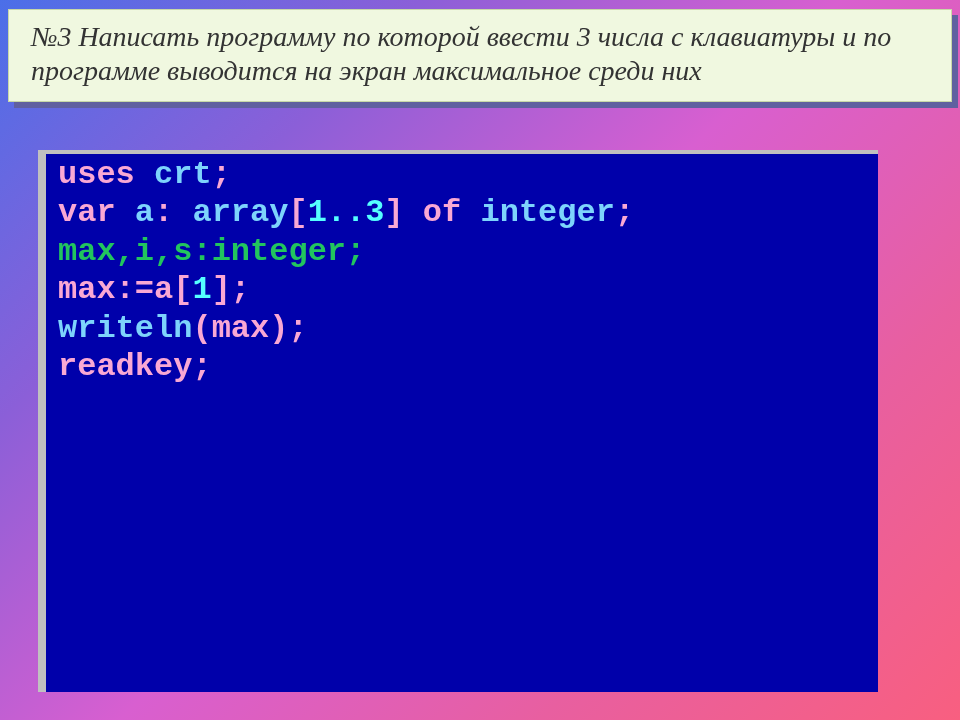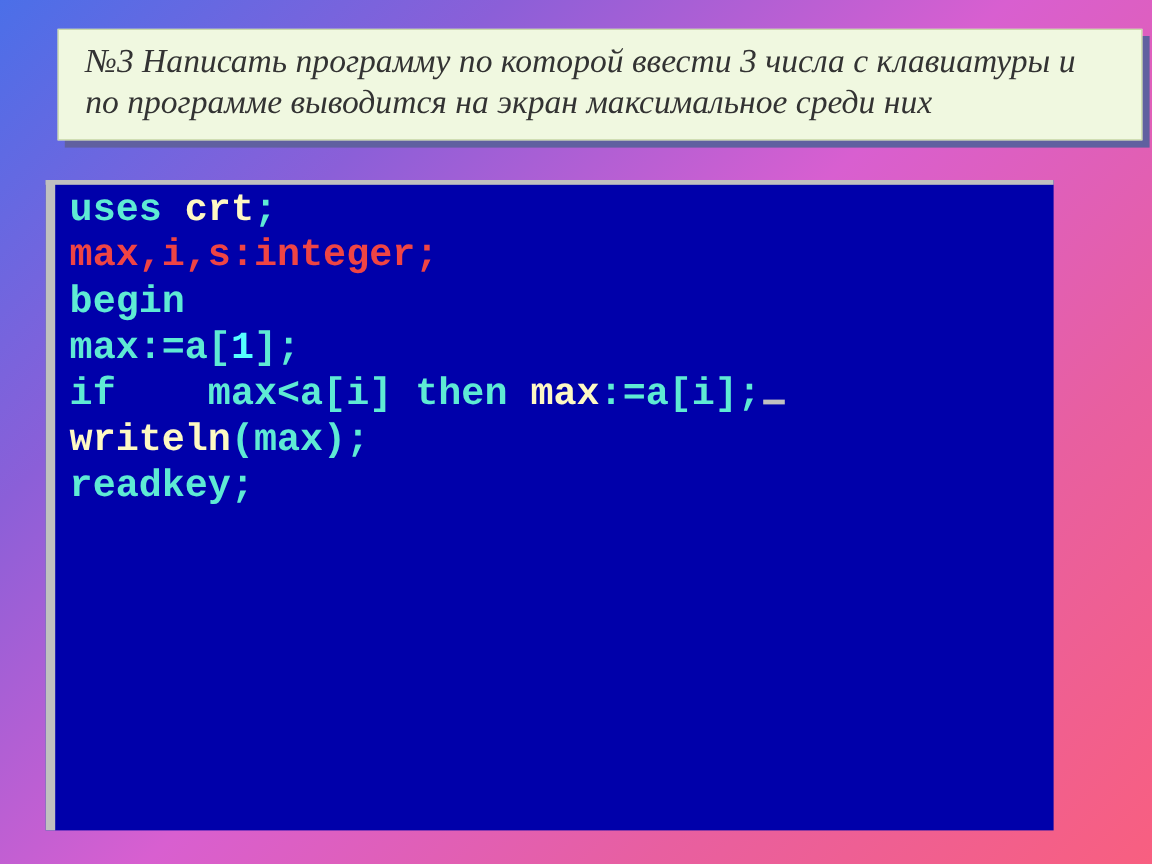"№3 Написать программу по которой" .task-box { margin-left: 40px -> none; top: 24px -> 9px }
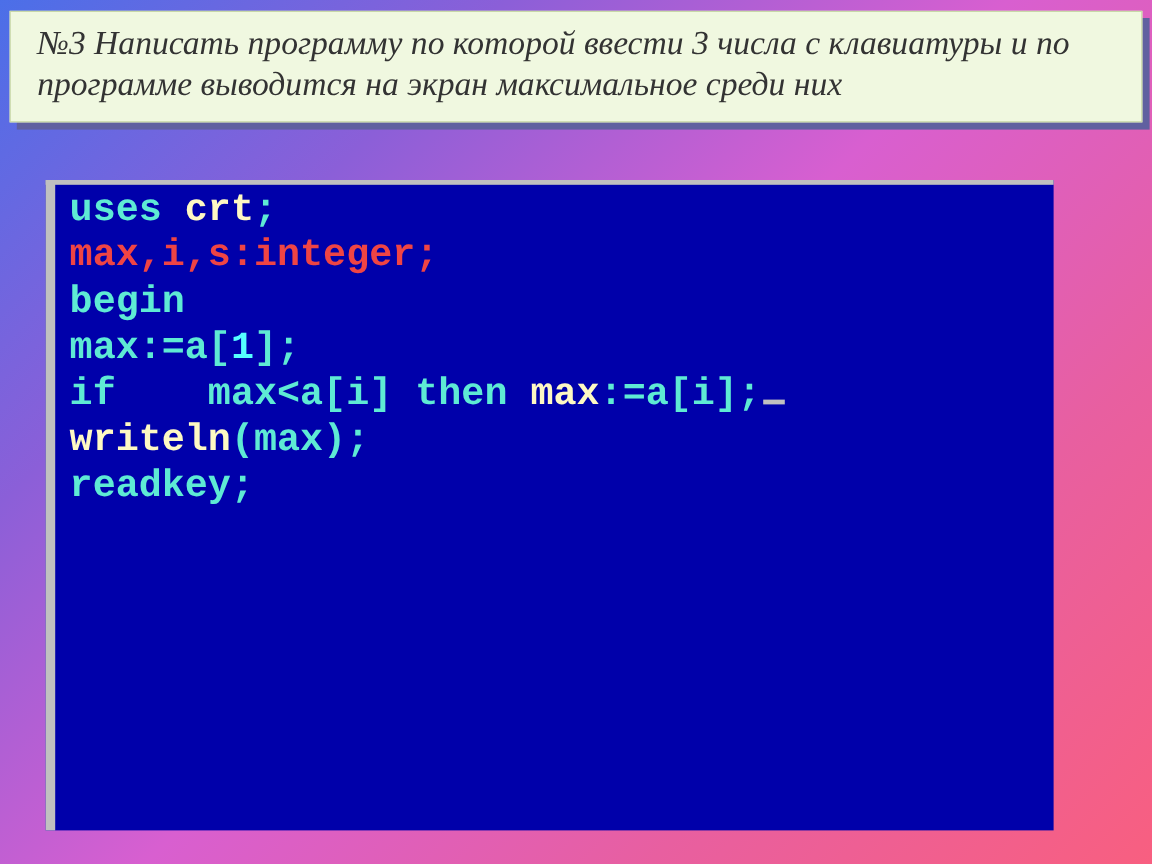"uses" .tk-white { color: #5eead4 -> #f9a8d4 }
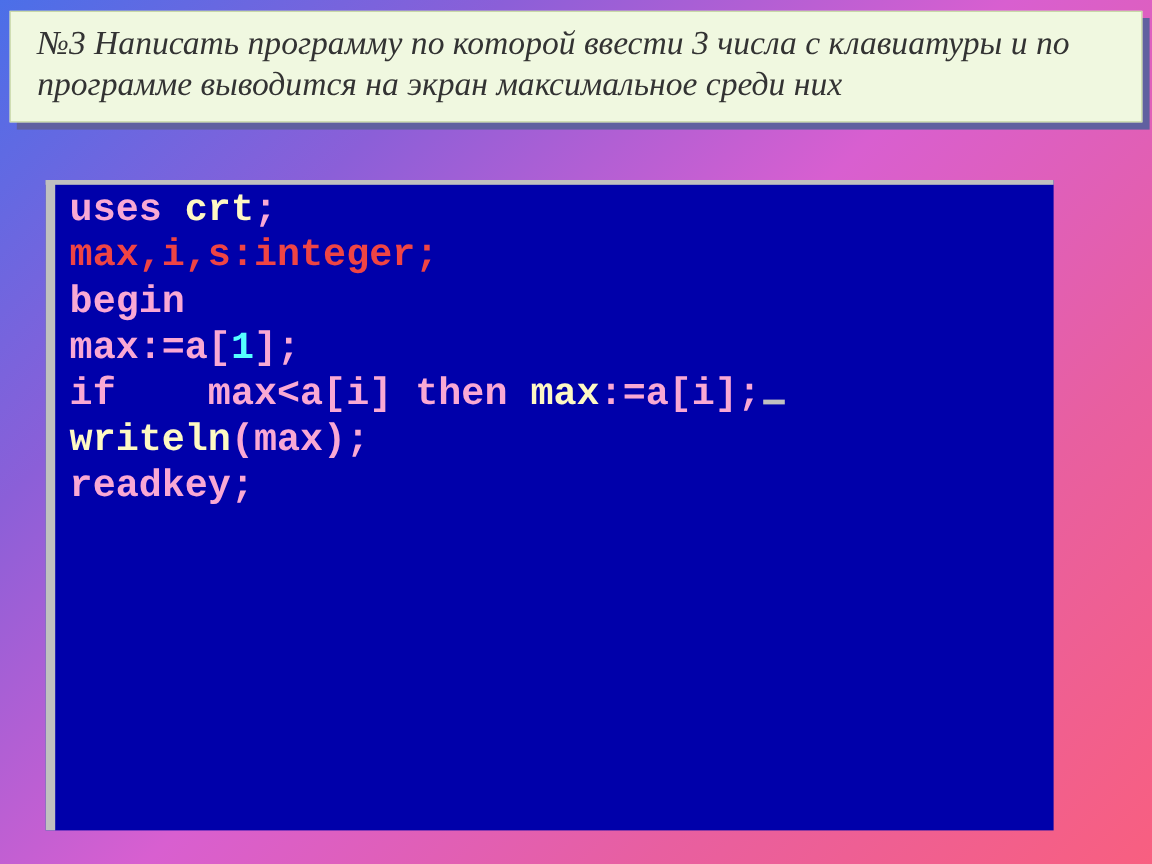"crt" .tk-yellow { color: #fef9c3 -> #7dd3fc }
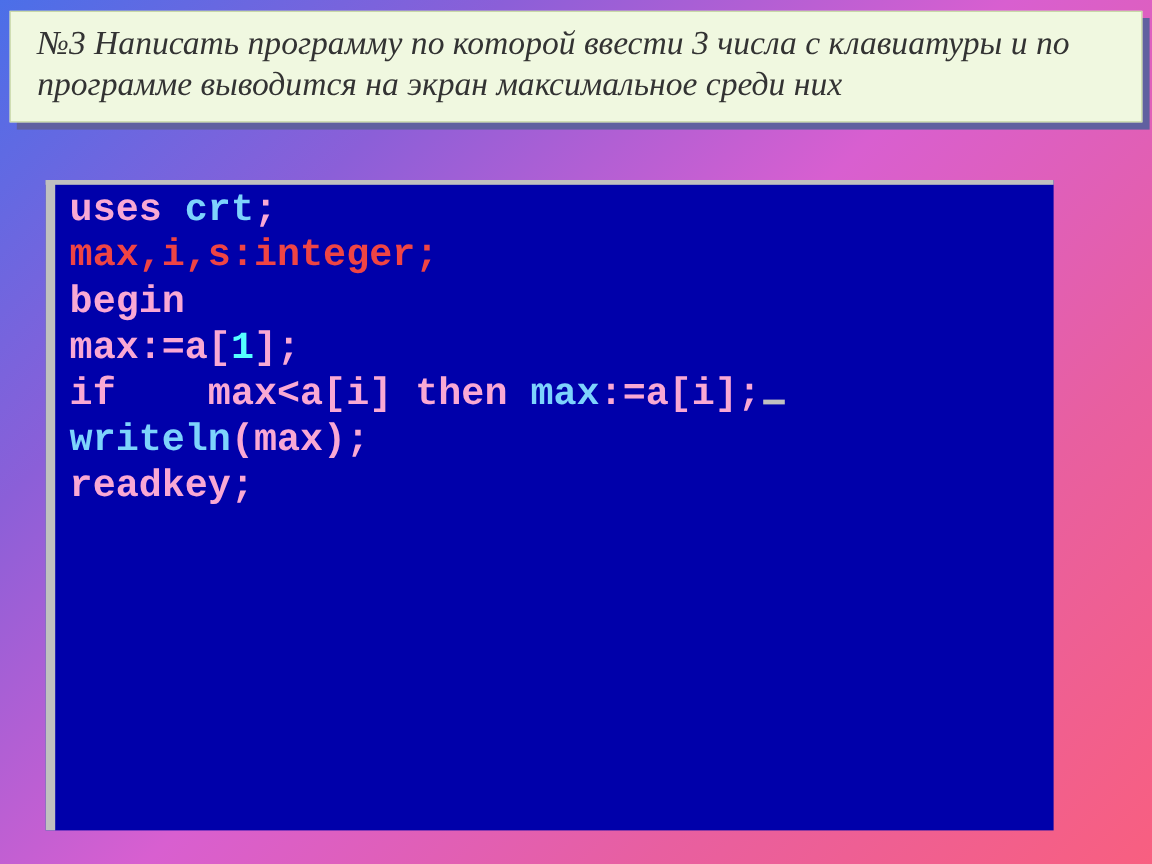"var a: array[1..3] of integer;" div.code-line { html: none -> <div><span>var </span><span>a</span><span>: </span><span>array</span><span>[</span><span>1..3</span><span>] </span><span>of </span><span>integer</span><span>;</span></div> }
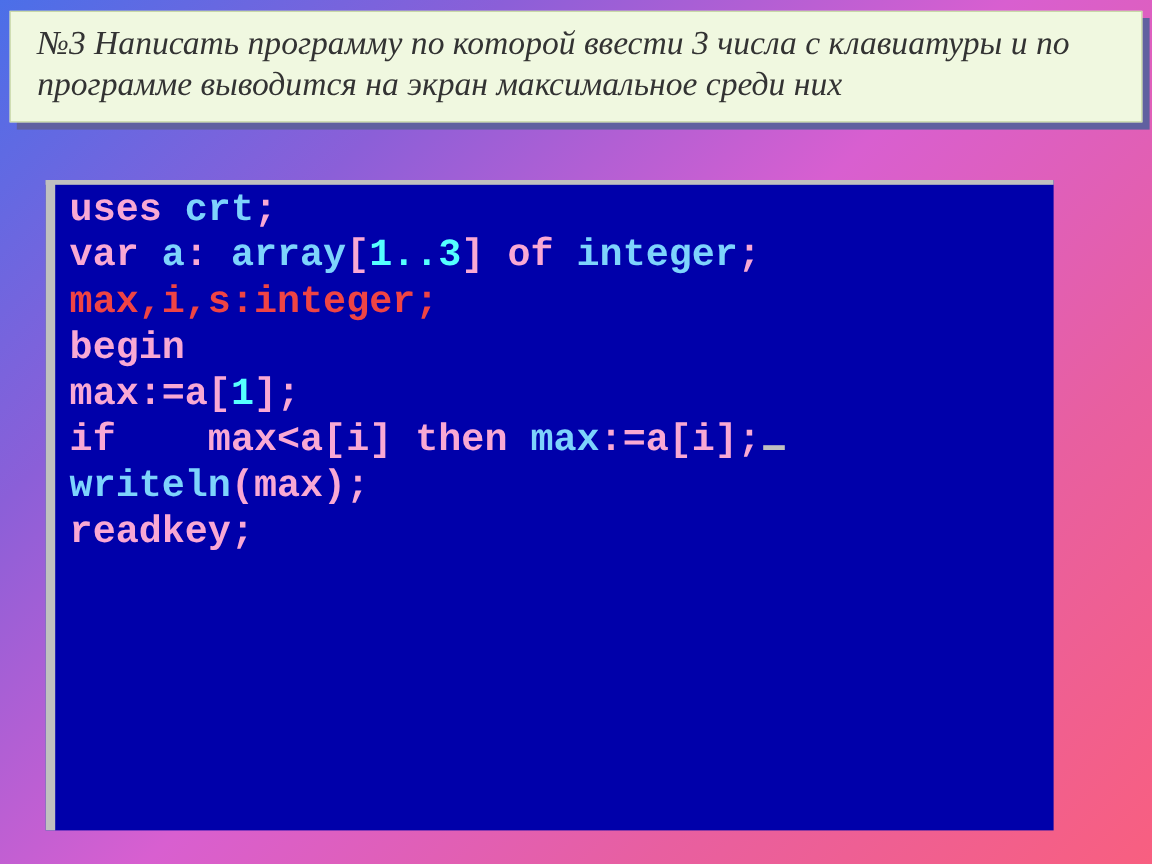"max,i,s:integer;" .tk-red { color: #ef4444 -> #22c55e }
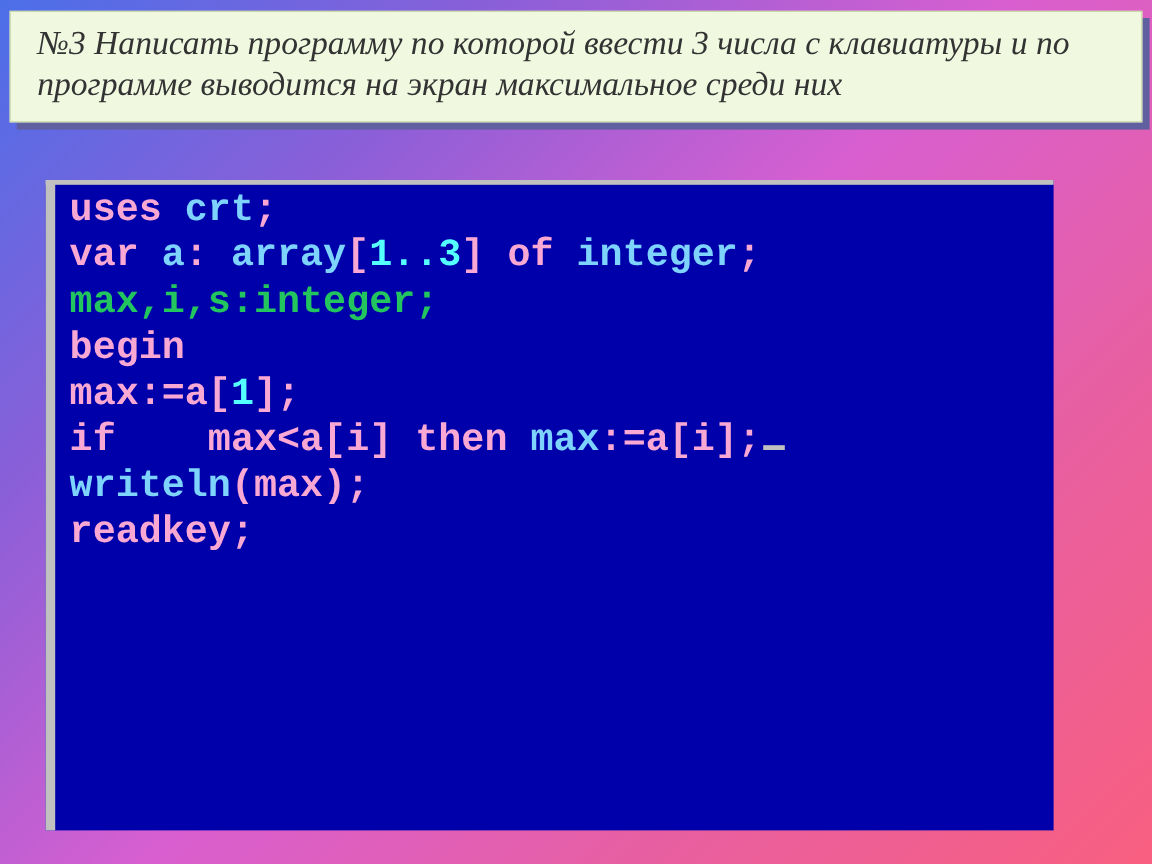"begin" div.code-line { html: <div><span>begin</span></div> -> none }
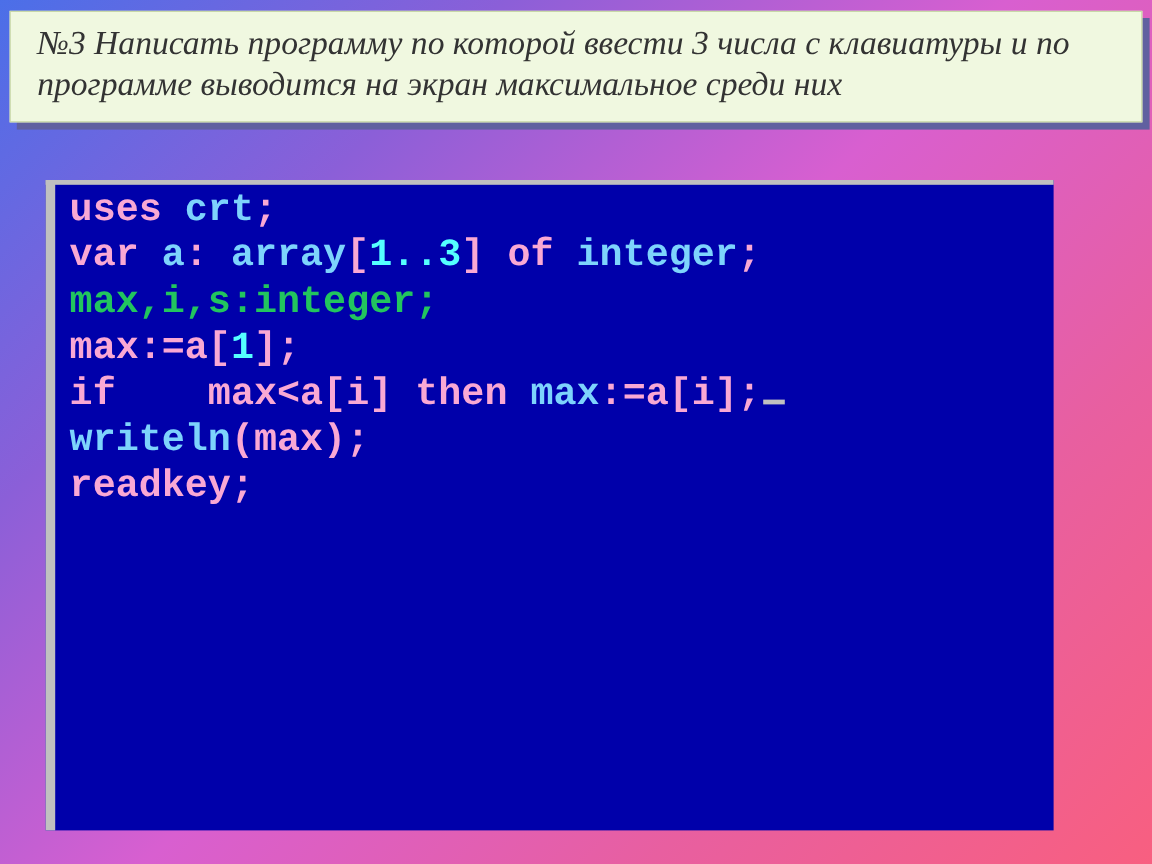"if max<a[i] then max:=a[i];" div.code-line { html: <div><span>if</span><span> max&lt;a[i] </span><span>then </span><span>max</span><span>:=a[i];</span><span></span></div> -> none }
